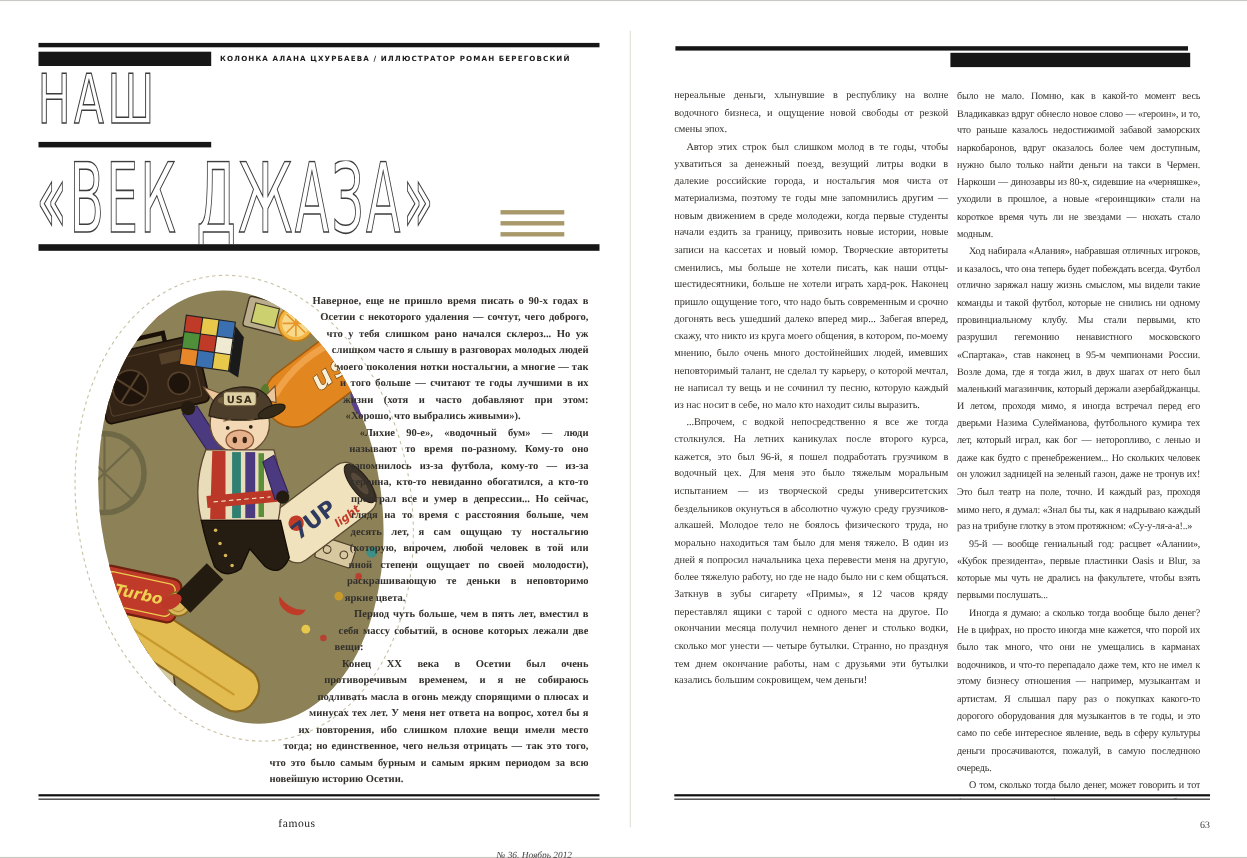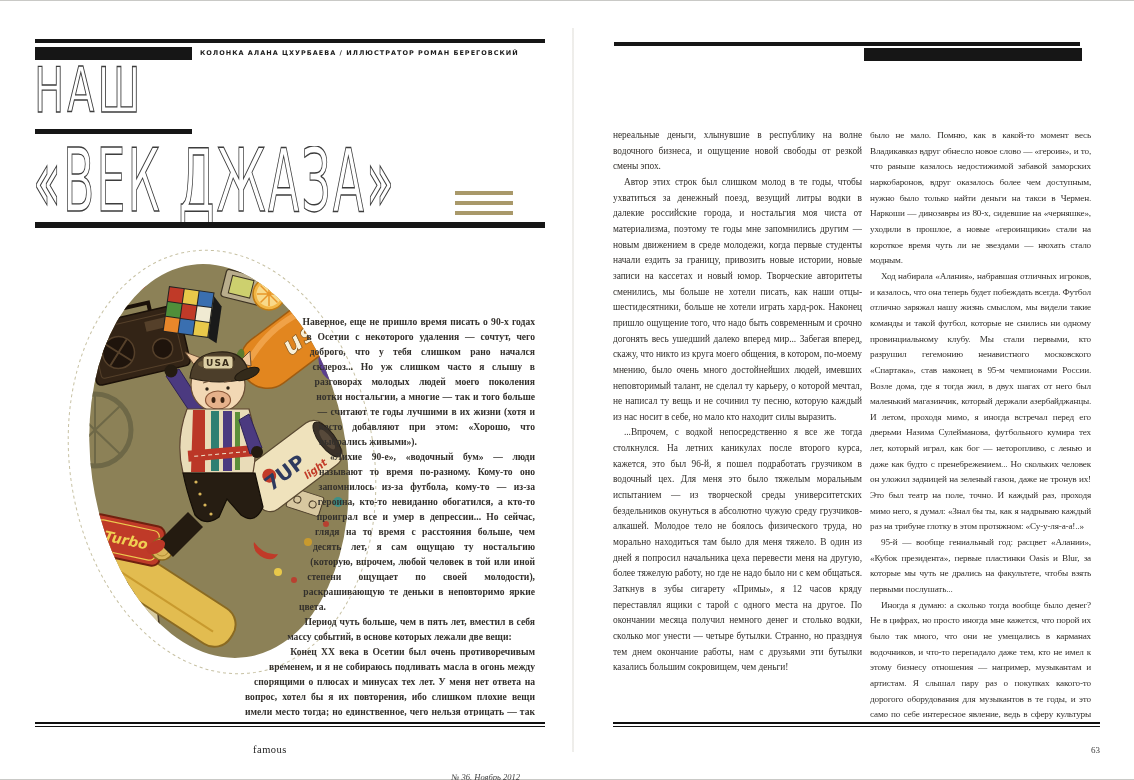"нереальные деньги, хлынувшие в" .col p.noindent { margin-top: 48px -> none }
